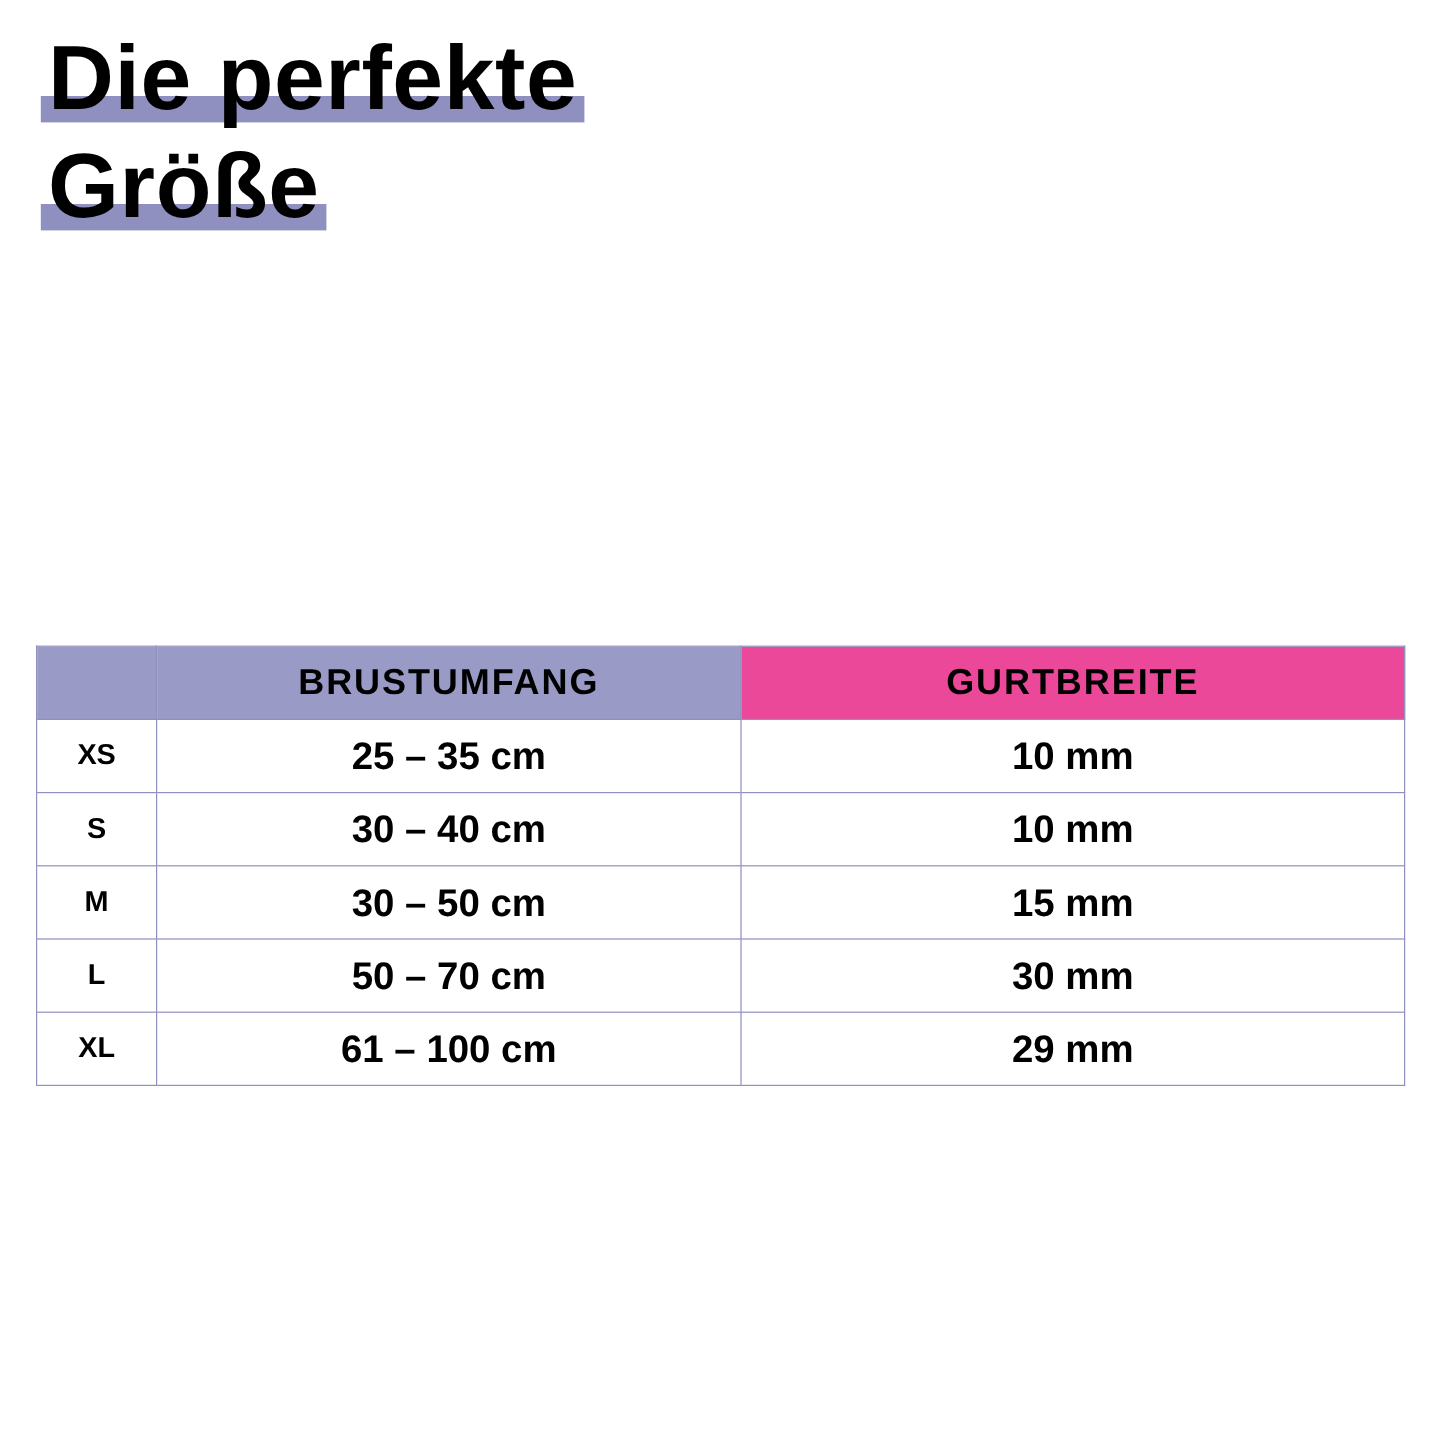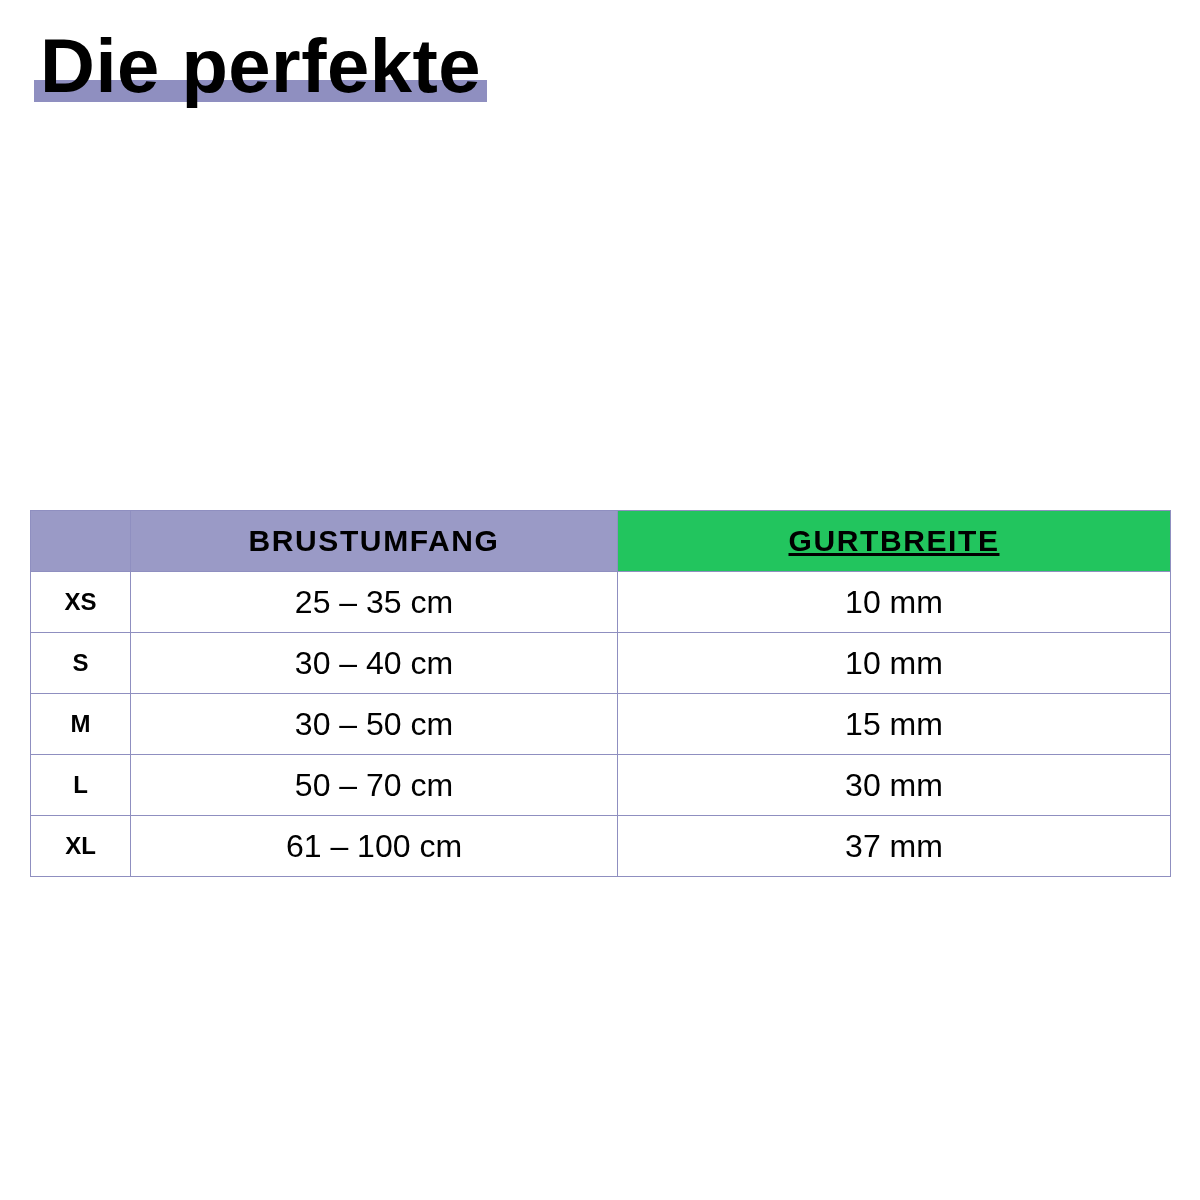"Größe" div.title-line { html: none -> <div> <span></span> <span>Größe</span> </div> }
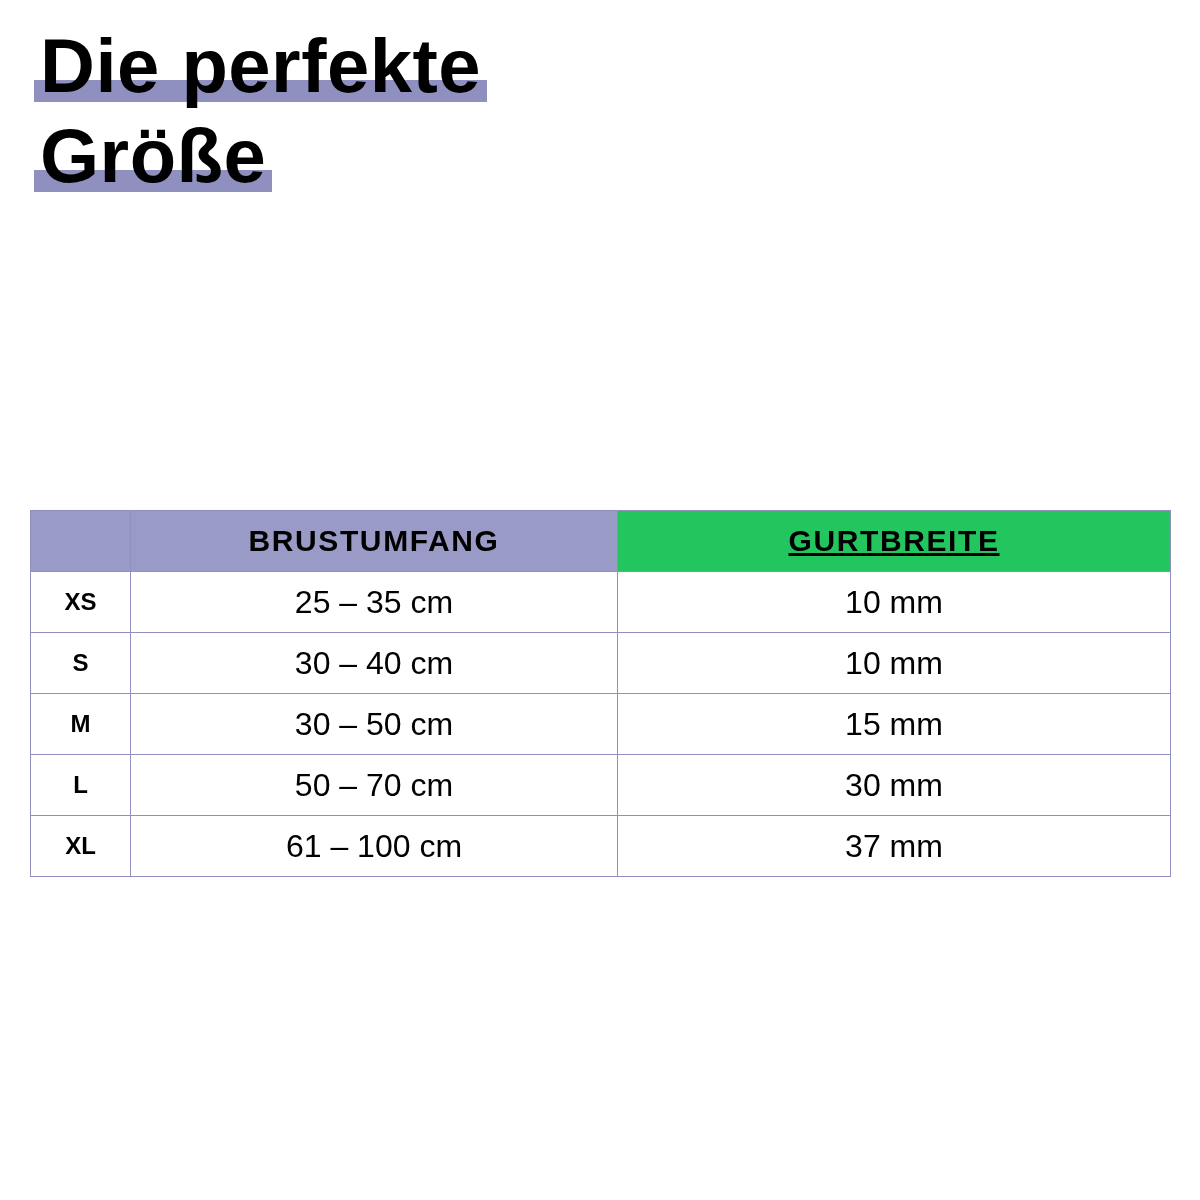"BRUSTUMFANG" table.size-table { margin-top: none -> 28px }
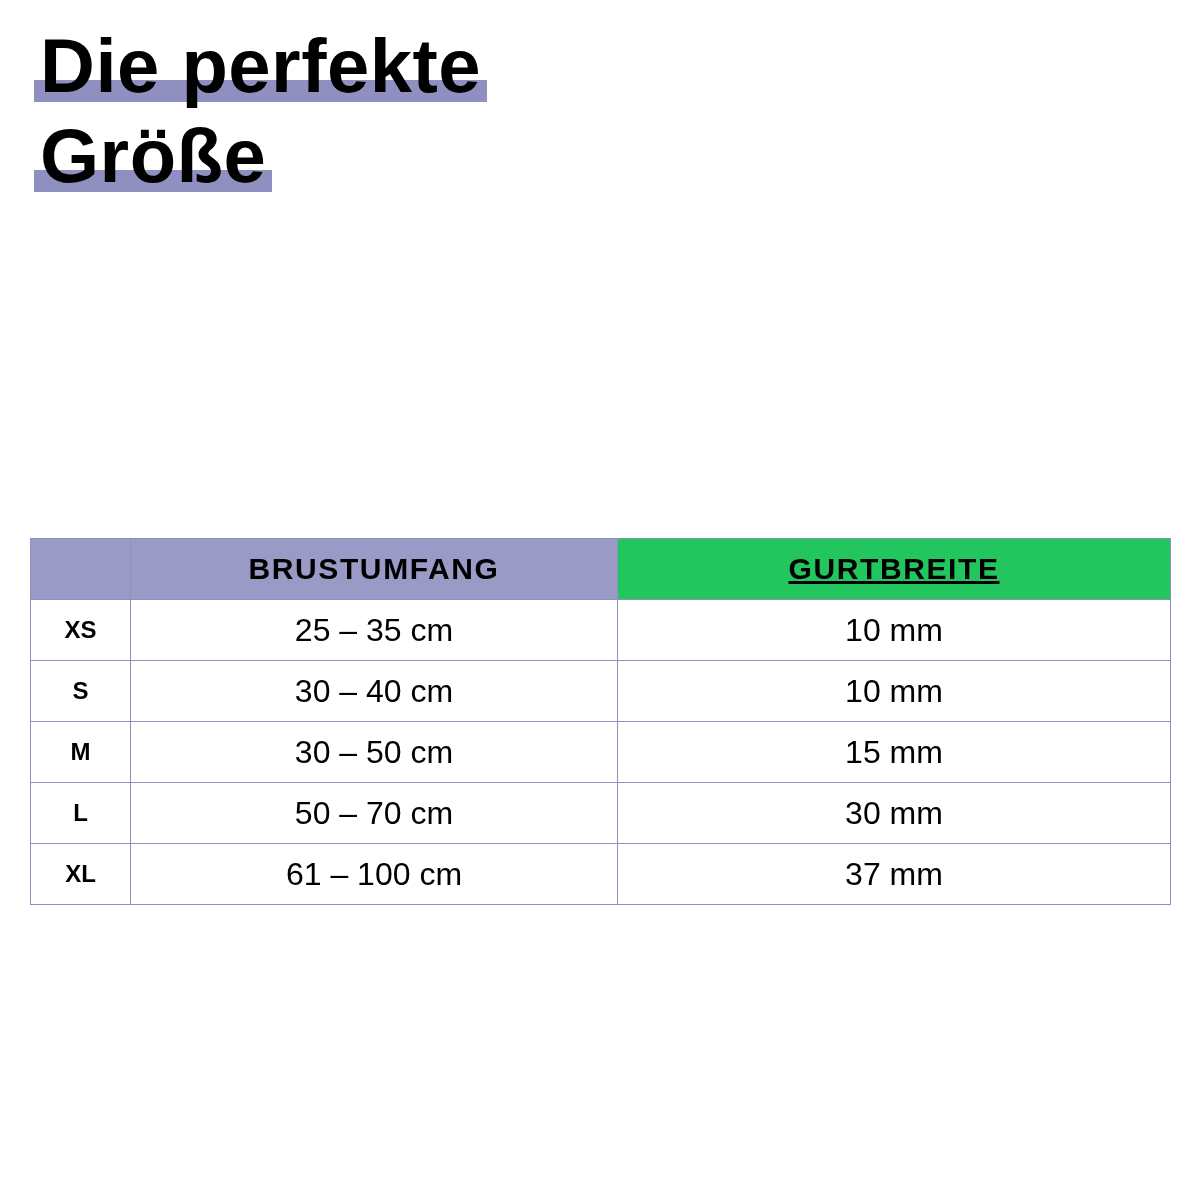"GURTBREITE" thead th.width-head { background: #22c55e -> #ec4899; text-decoration: underline -> none }
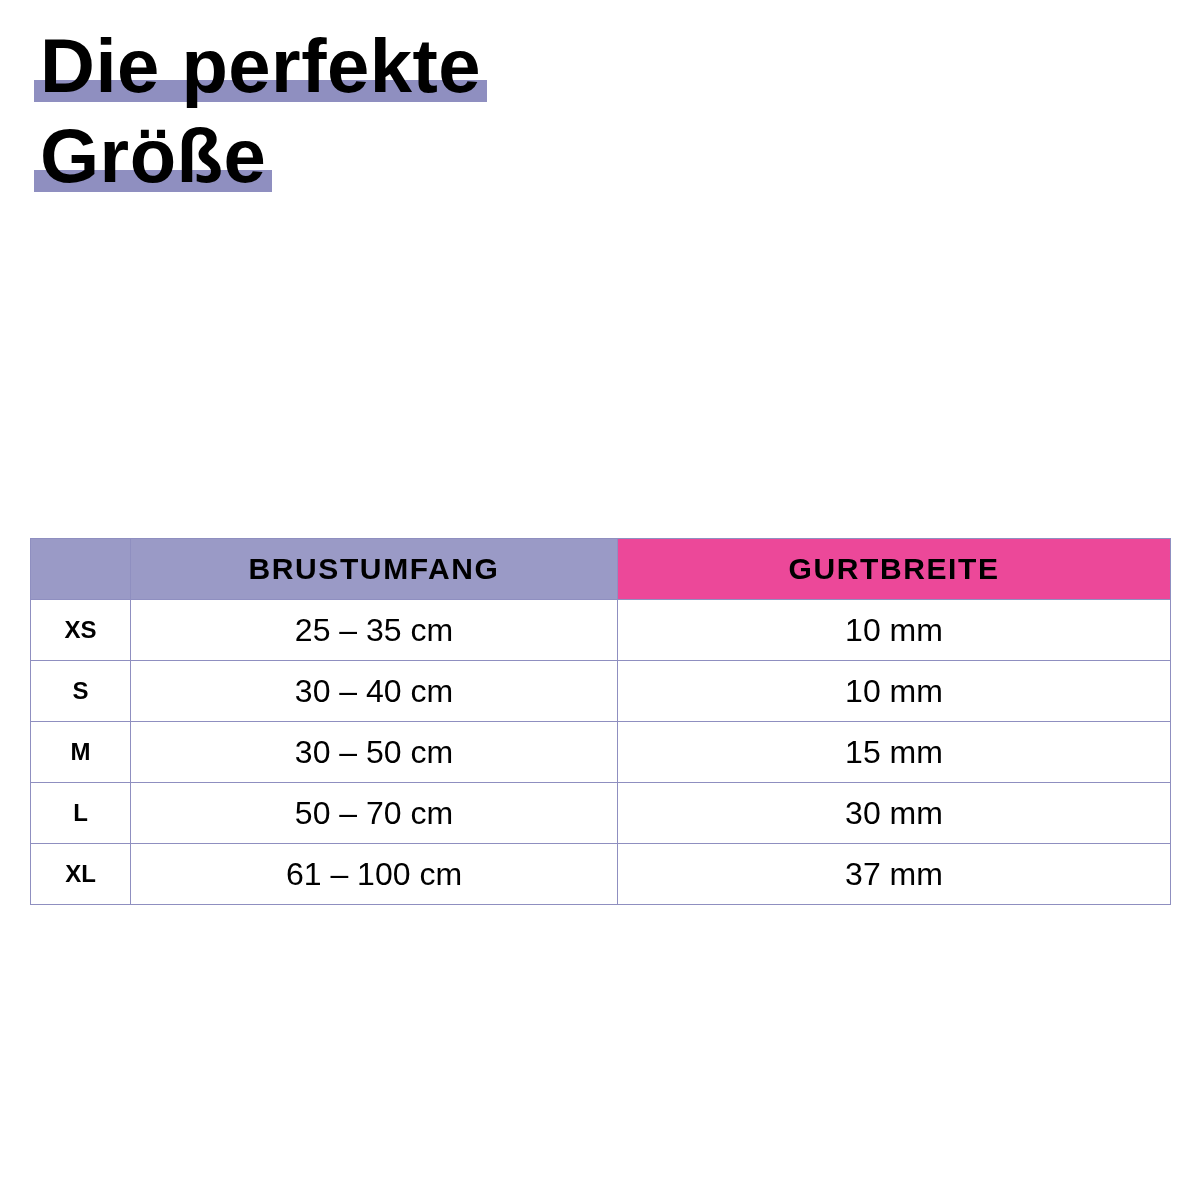"25 – 35 cm" tbody td.value-cell { font-weight: normal -> bold }
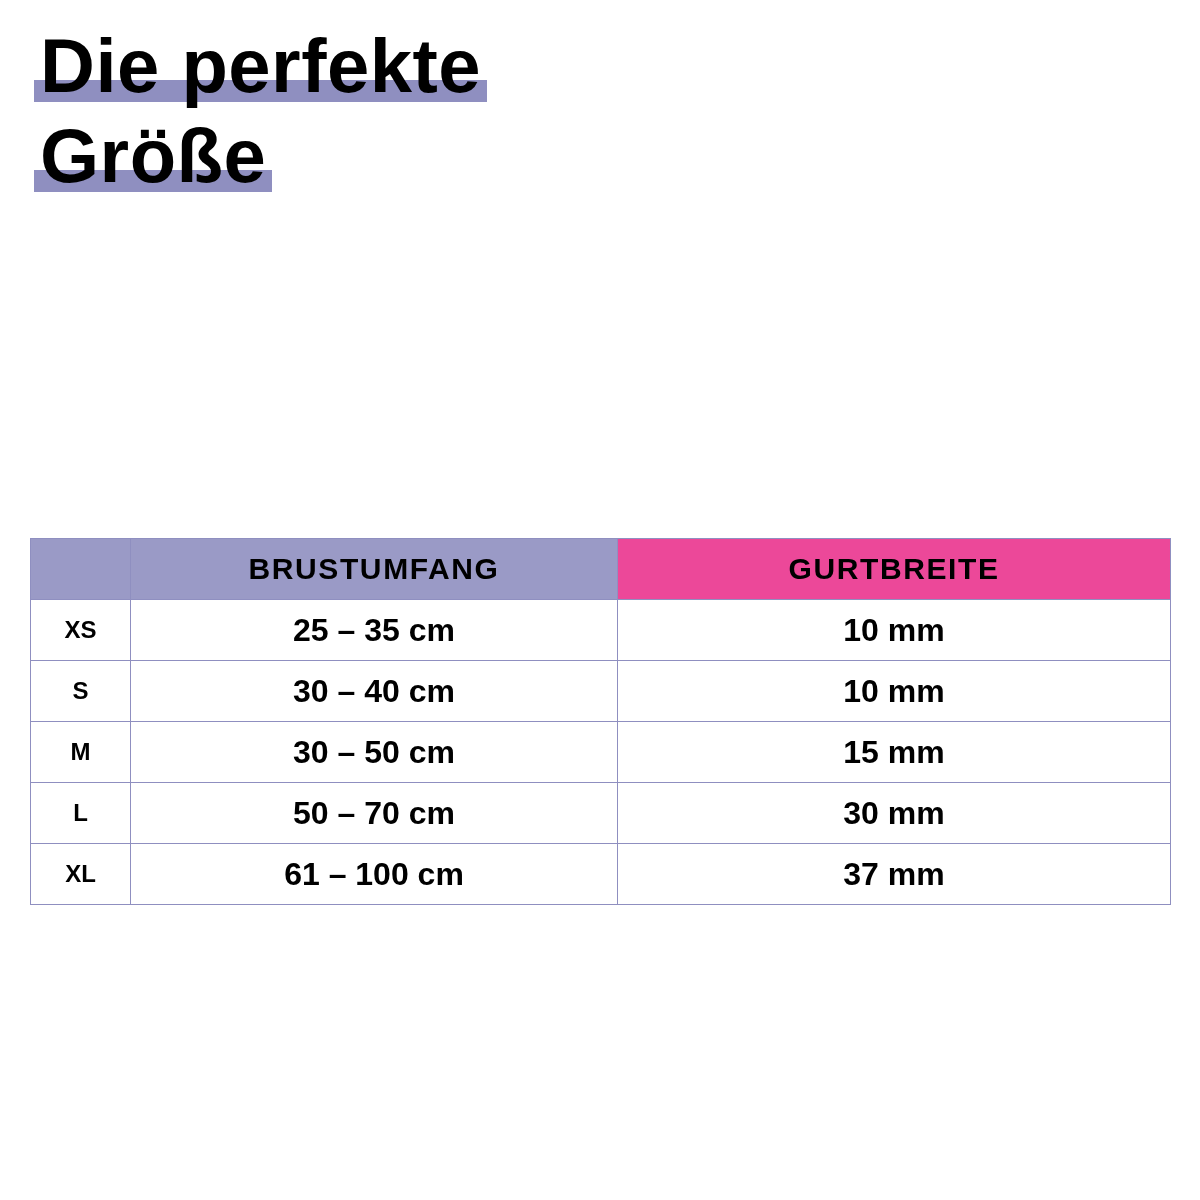"37 mm" td.value-cell { text: 37 -> 29 }
